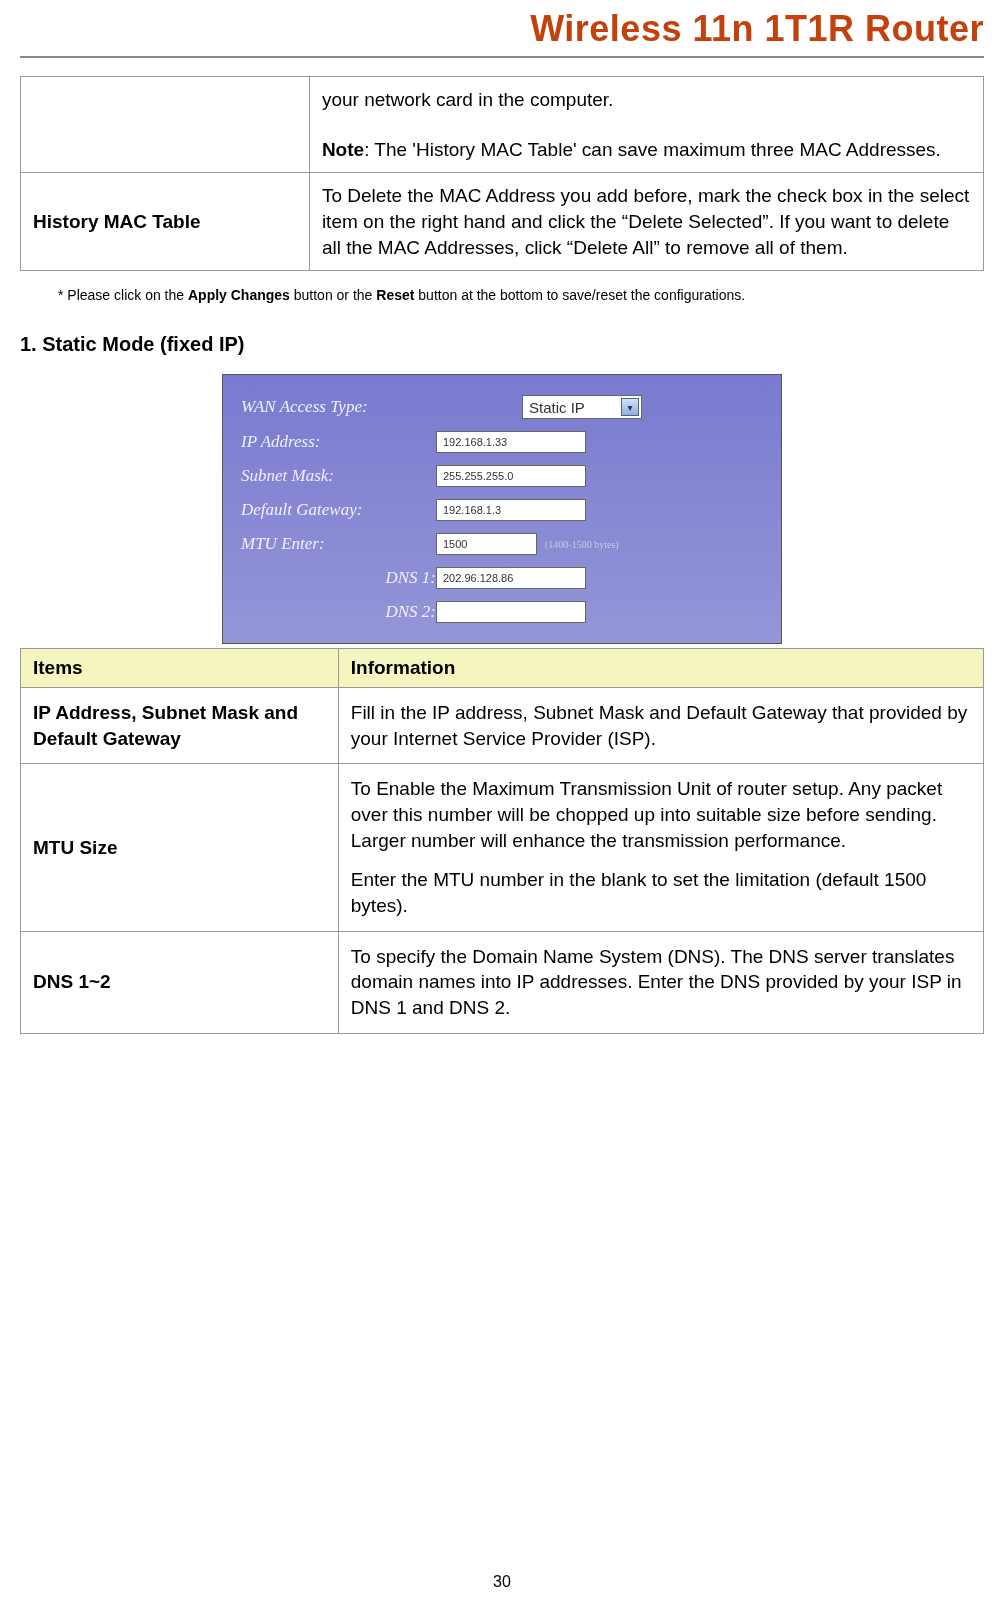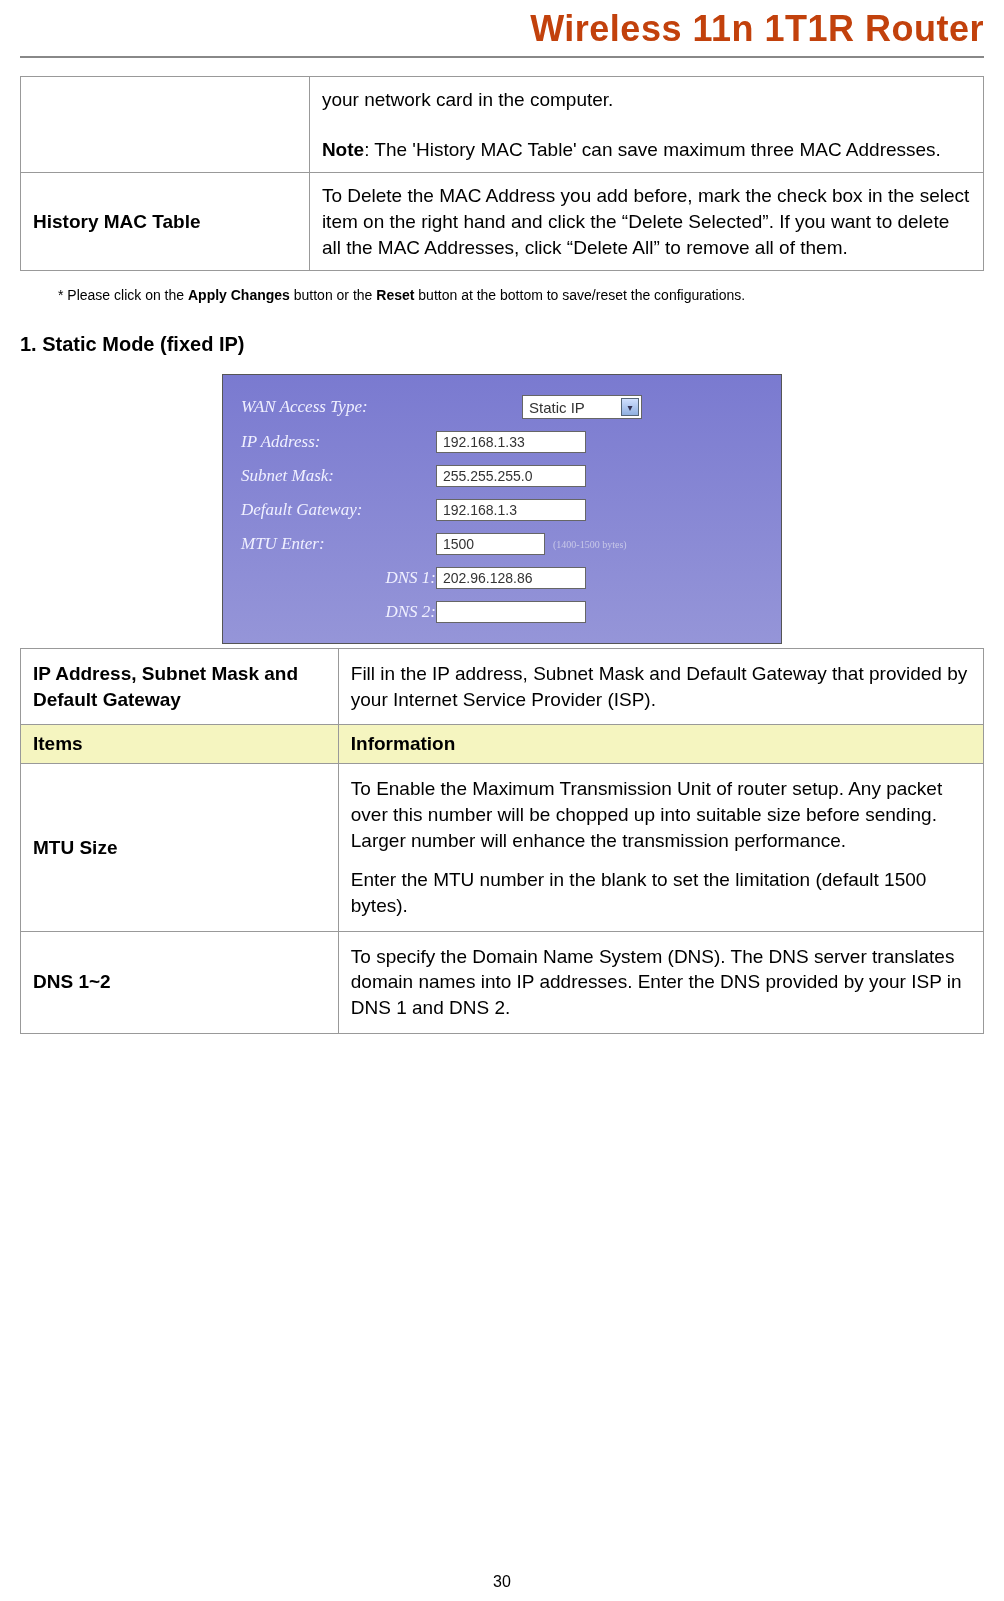"192.168.1.33" .sc-input { font-size: 14px -> 11px }
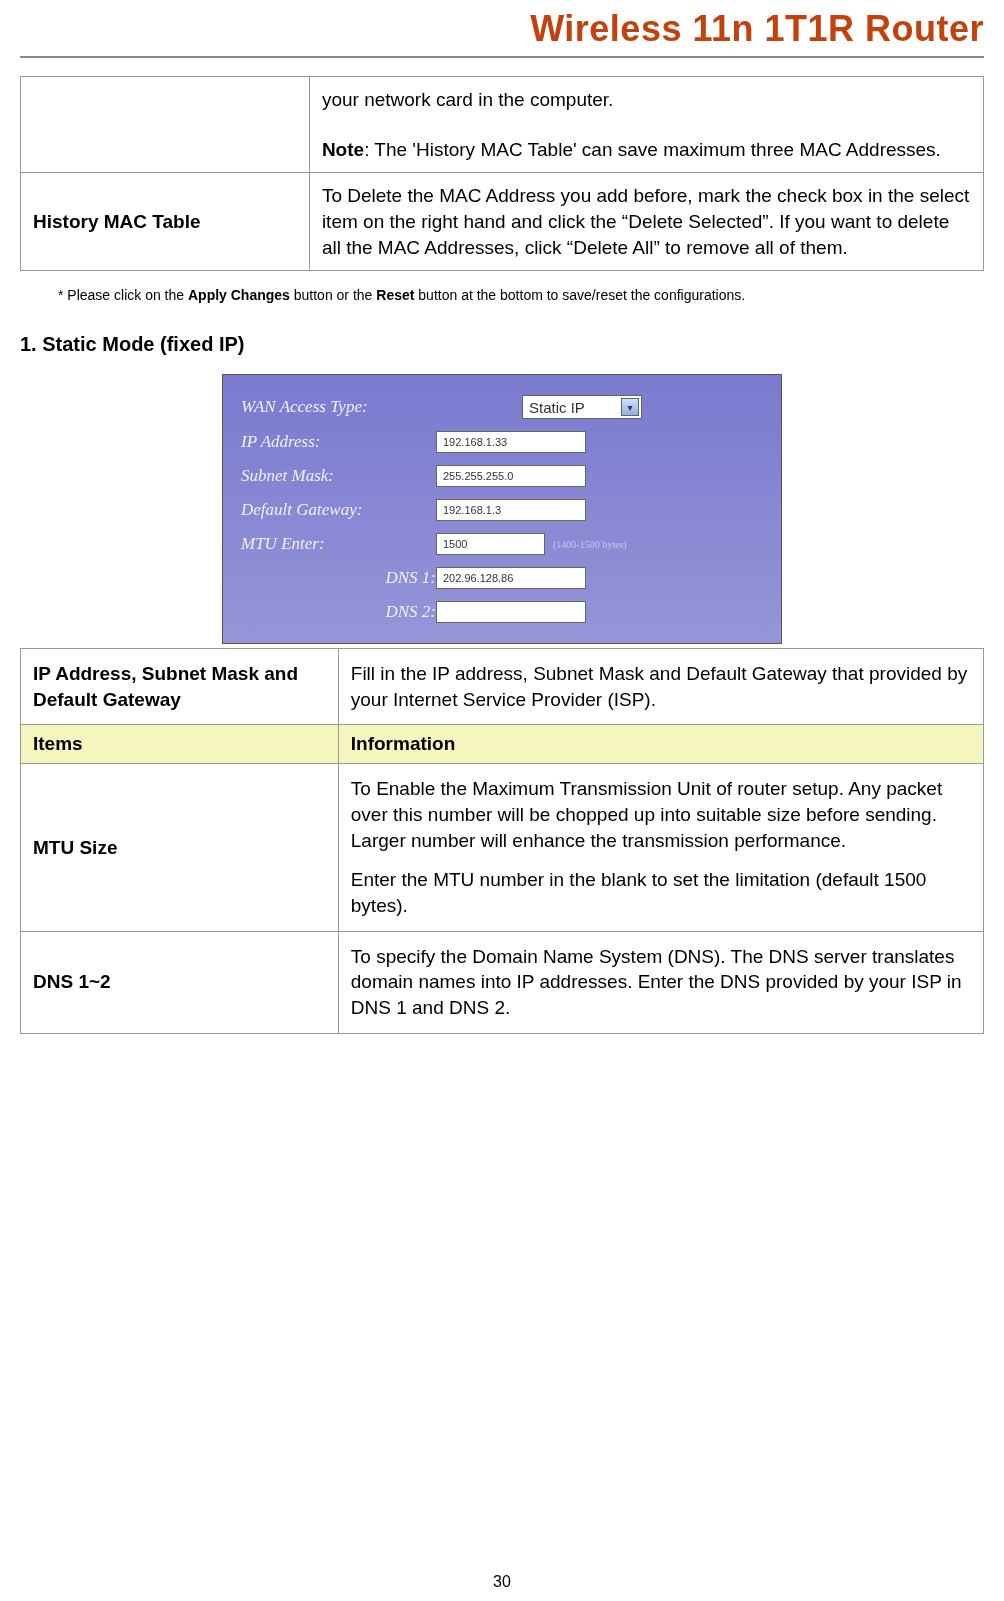"1500" input.sc-input { width: 109px -> 101px }
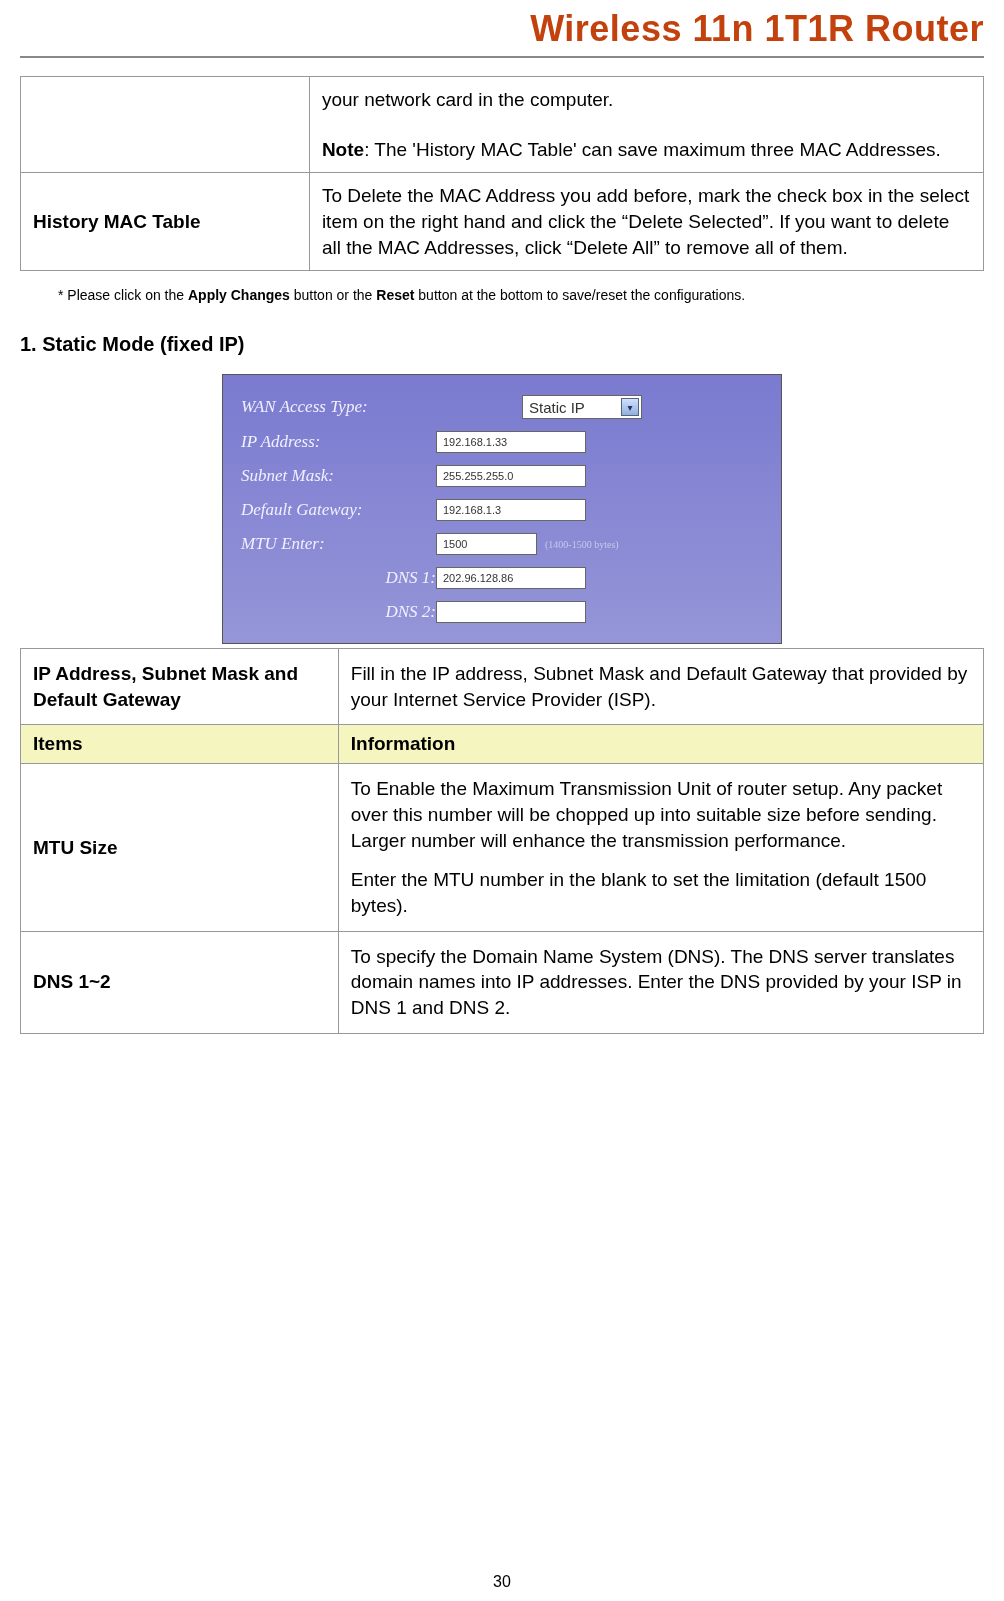"IP Address, Subnet Mask and" tr { order: before "Items" -> after "Items" }
